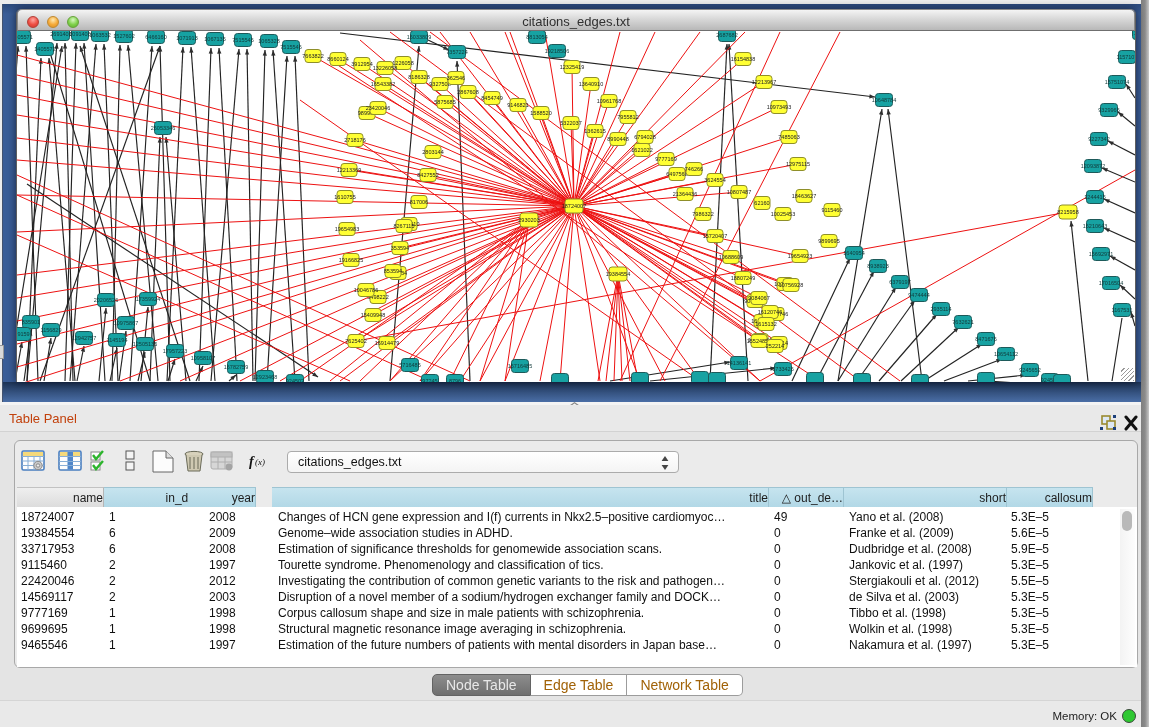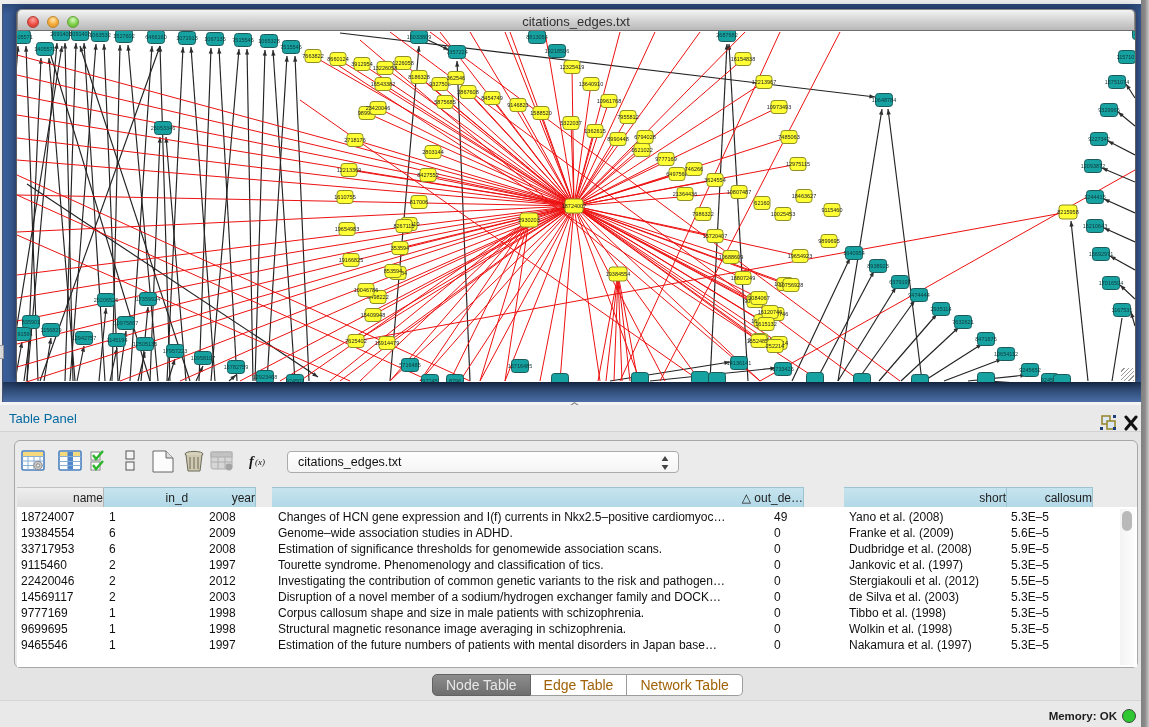"Table Panel" .tp-head .t { color: #0369a1 -> #c2410c }
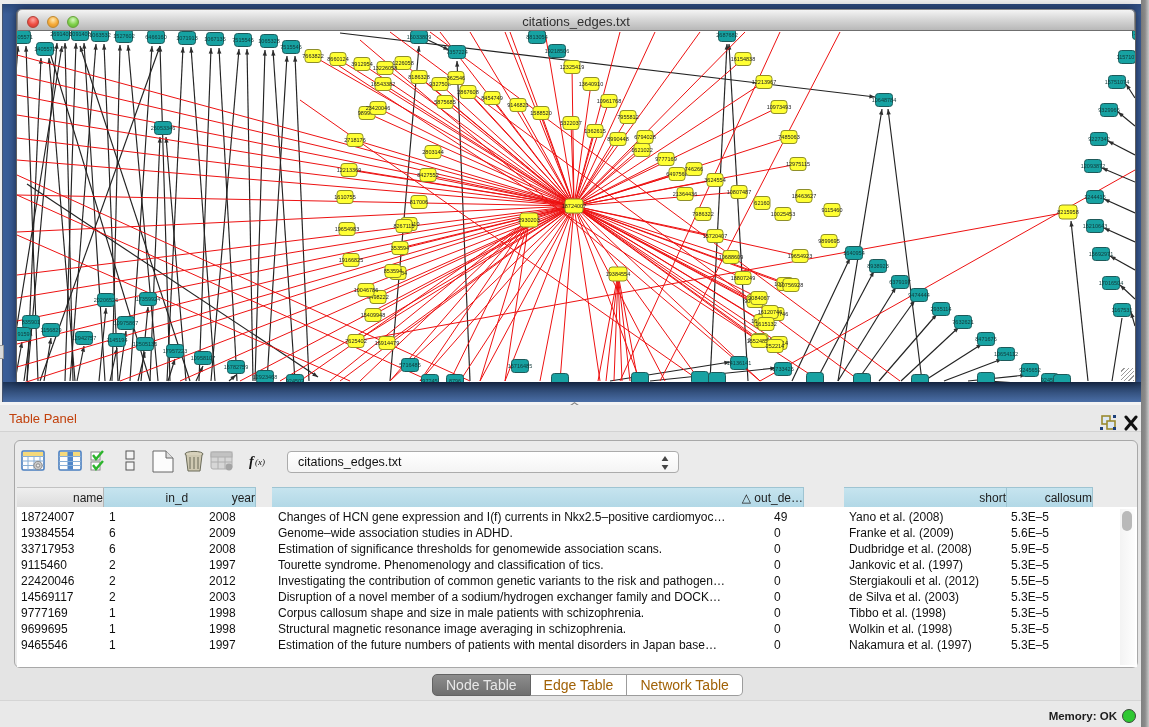"△ out_de…" div { left: 712px -> 752px }
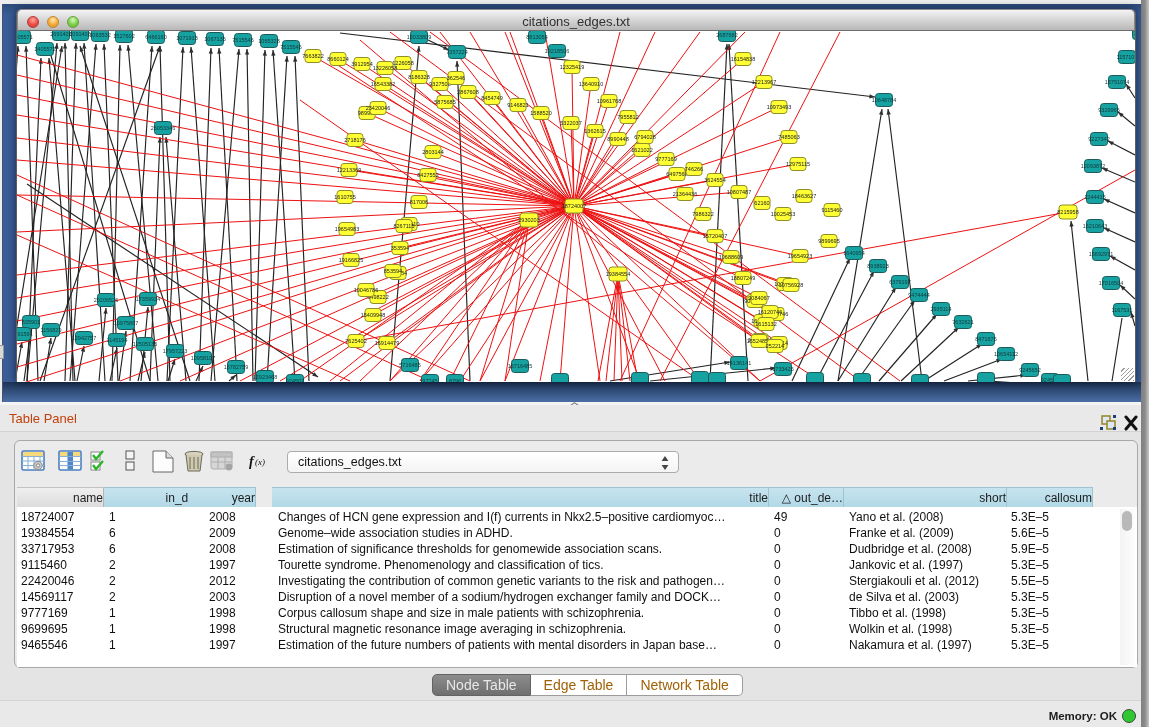"Memory: OK" .status .txt { font-weight: bold -> normal }
